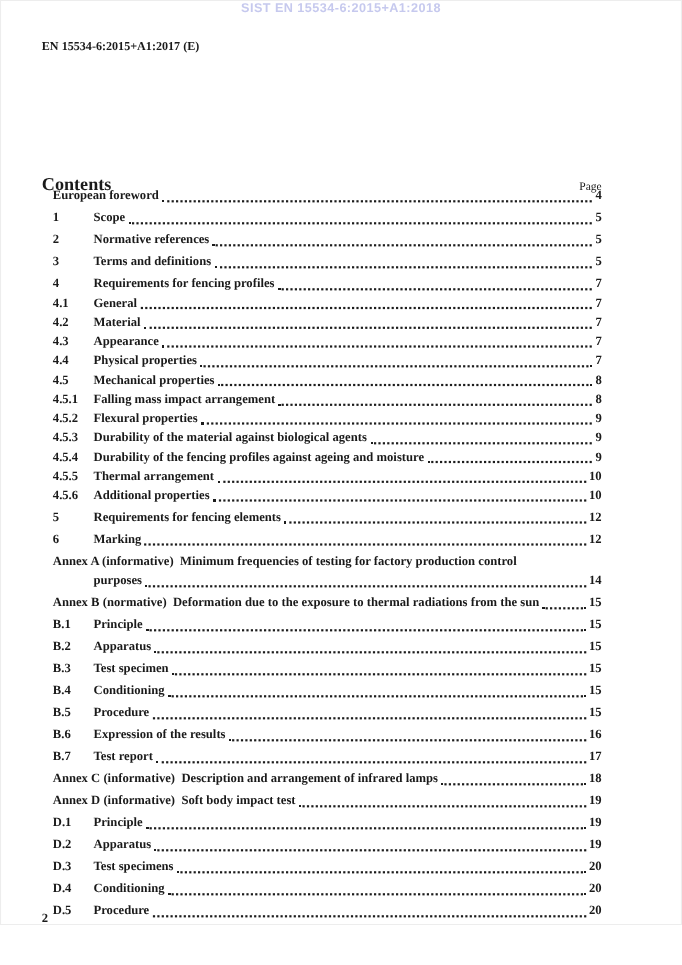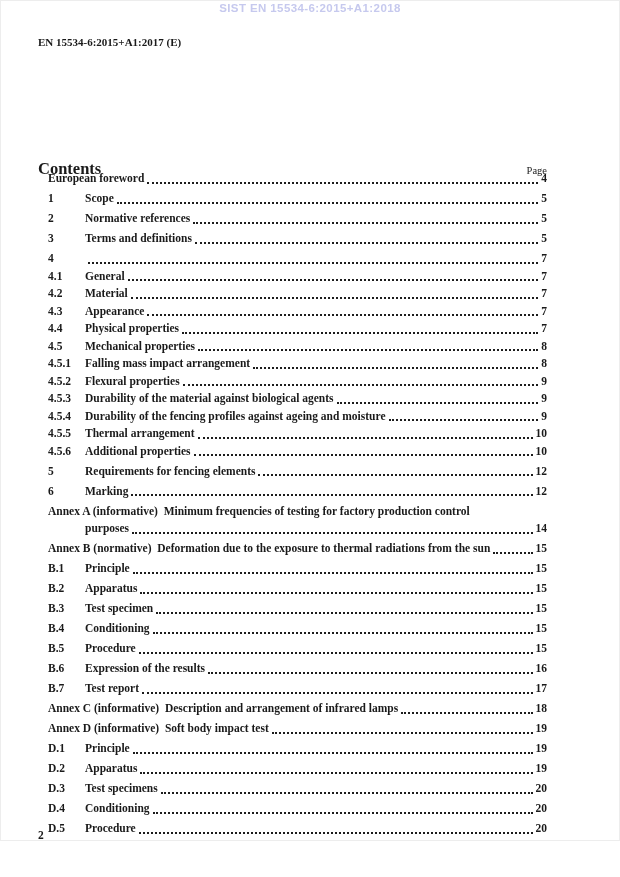"Requirements for fencing profiles" span.title { html: none -> <span>Requirements for fencing profiles</span> }
